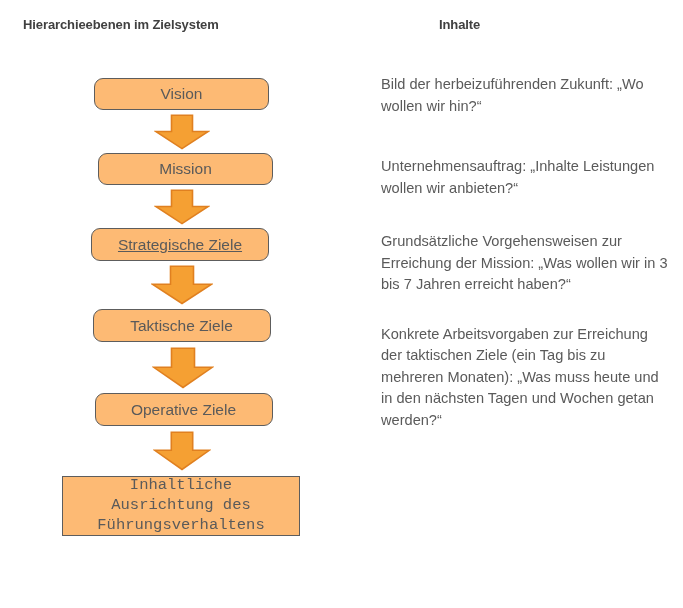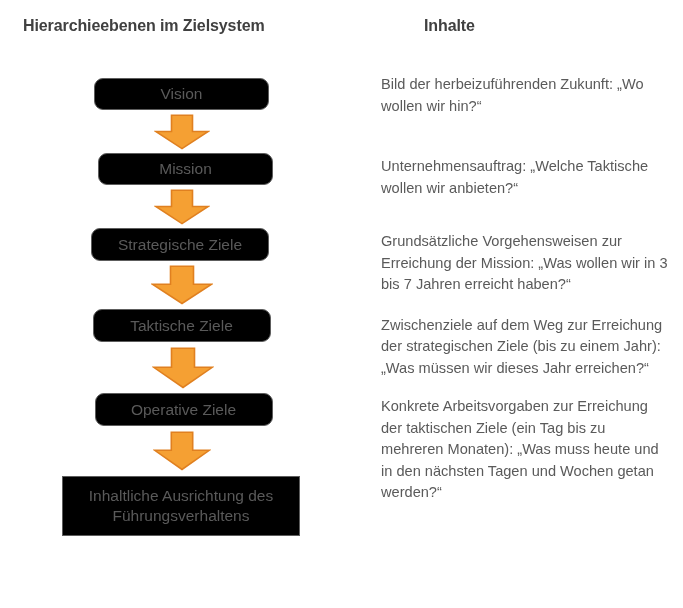"Hierarchieebenen im Zielsystem" .heading { font-size: 16px -> 13px }
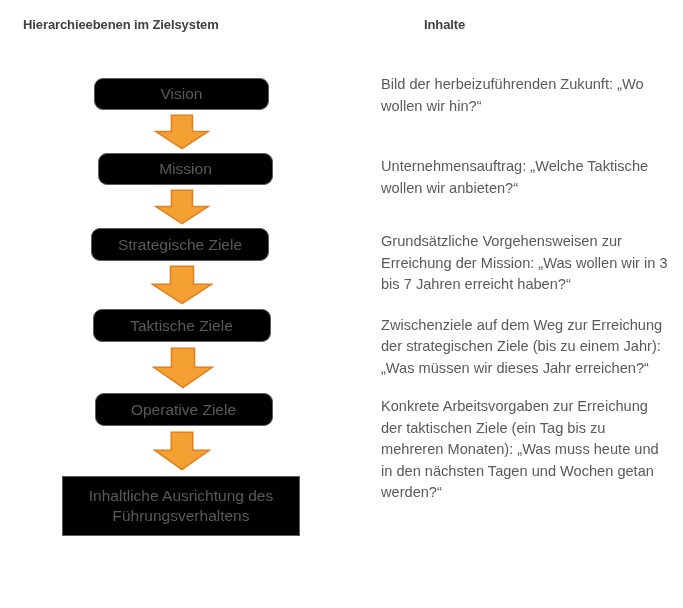"Inhalte" #heading-right { left: 424px -> 439px }
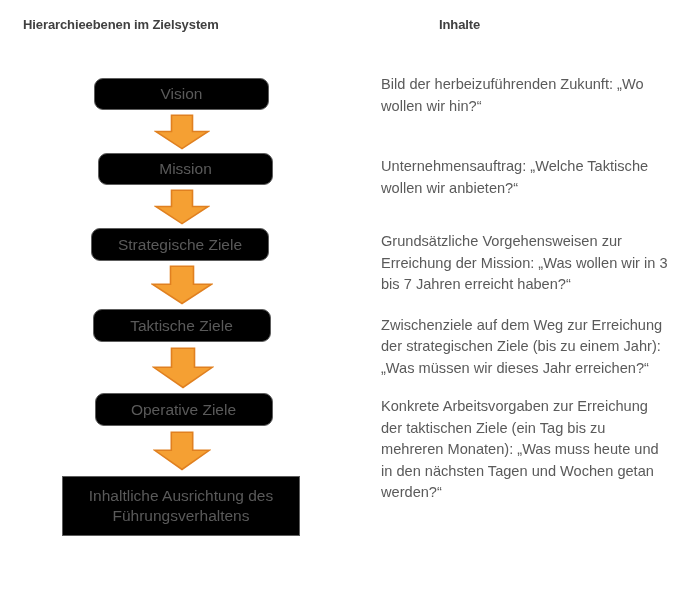"Vision" .flow-box { background: #000000 -> #fdba74 }
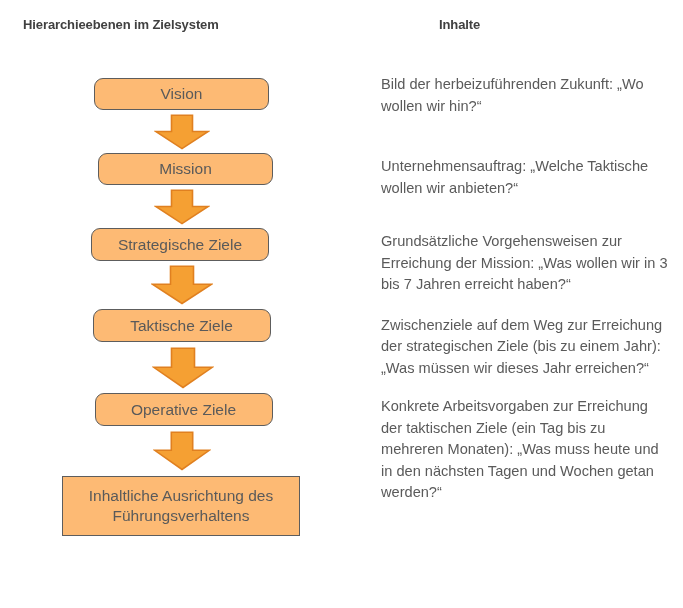"Unternehmensauftrag: „Welche Taktische" p.content-para { text: Welche Taktische -> Inhalte Leistungen }
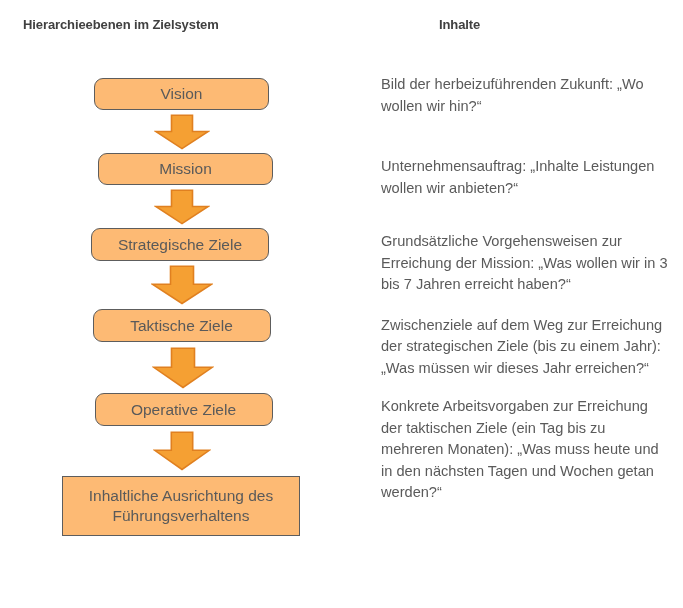"Strategische Ziele" .box-strategisch { text-decoration: none -> underline }
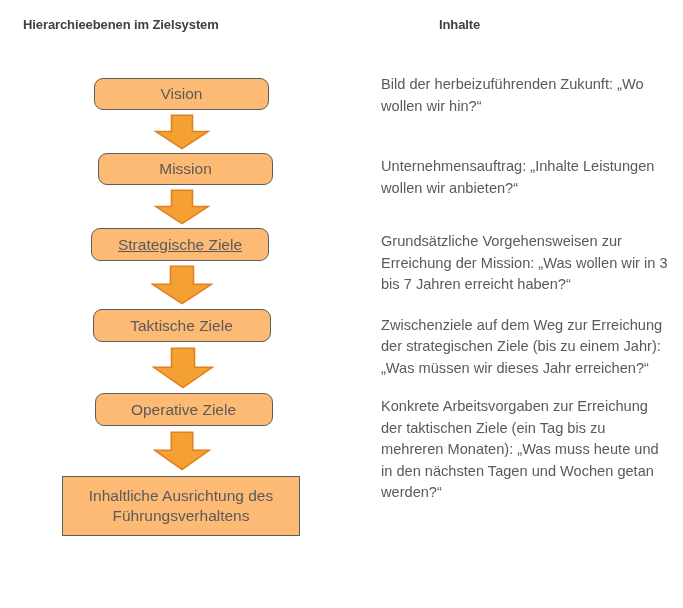"Zwischenziele auf dem Weg zur" p.content-para { html: <p>Zwischenziele auf dem Weg zur Erreichung der strategischen Ziele (bis zu einem Jahr): „Was müssen wir dieses Jahr erreichen?“</p> -> none }
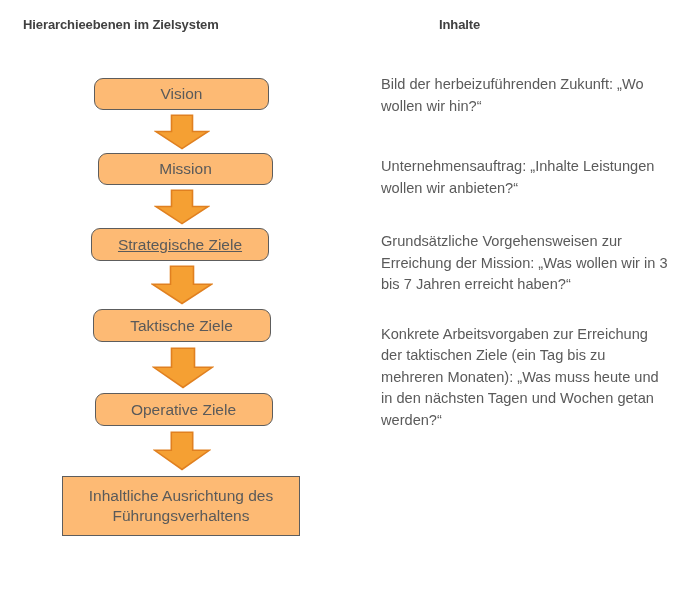"Inhaltliche Ausrichtung des" .box-inhaltlich { font-family: none -> Liberation Mono, monospace }
